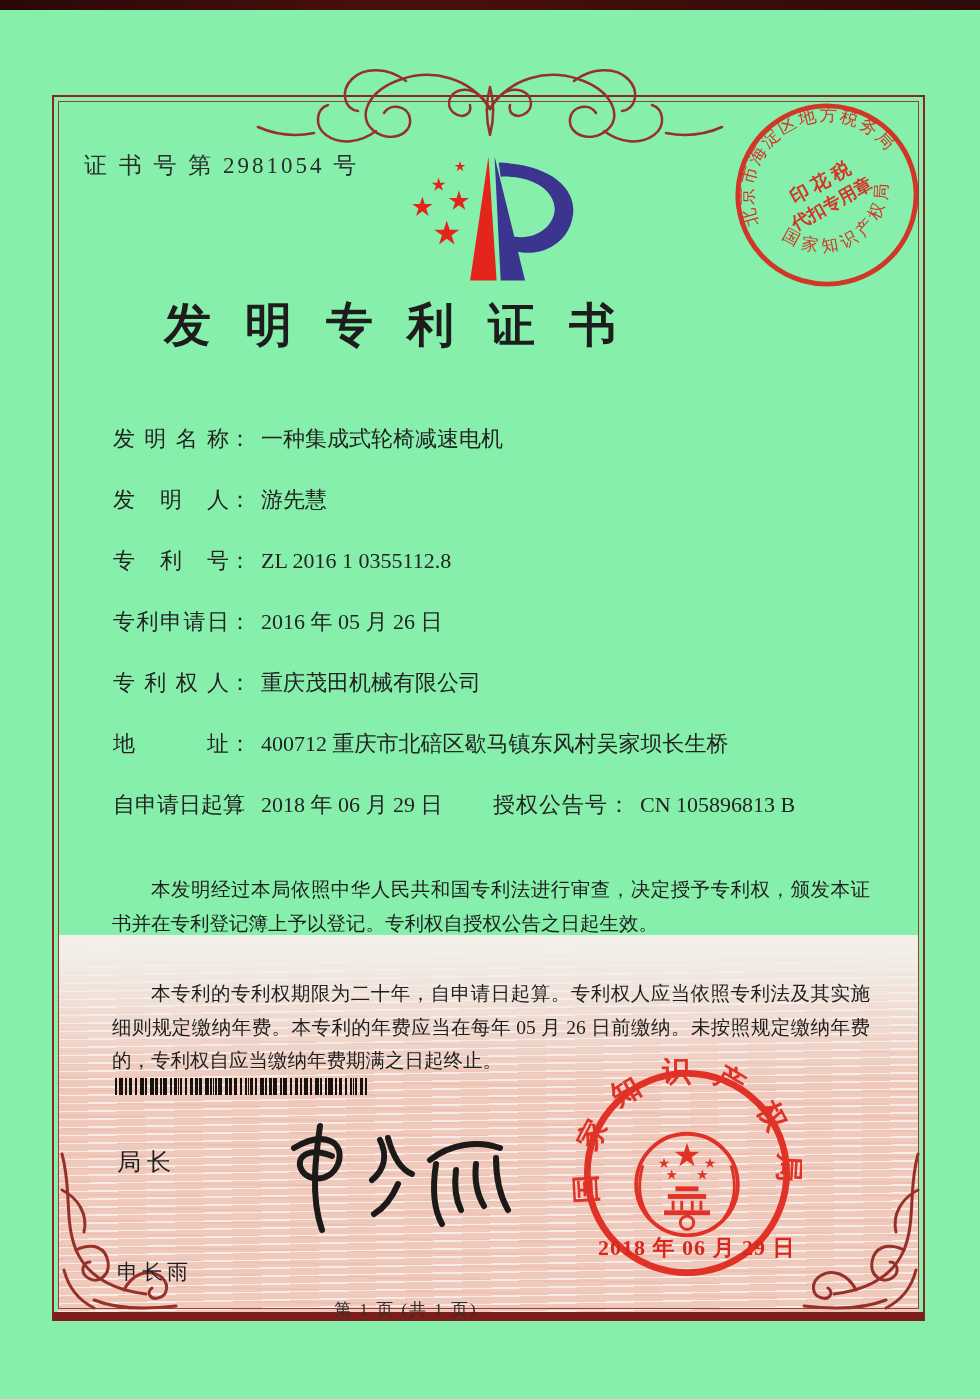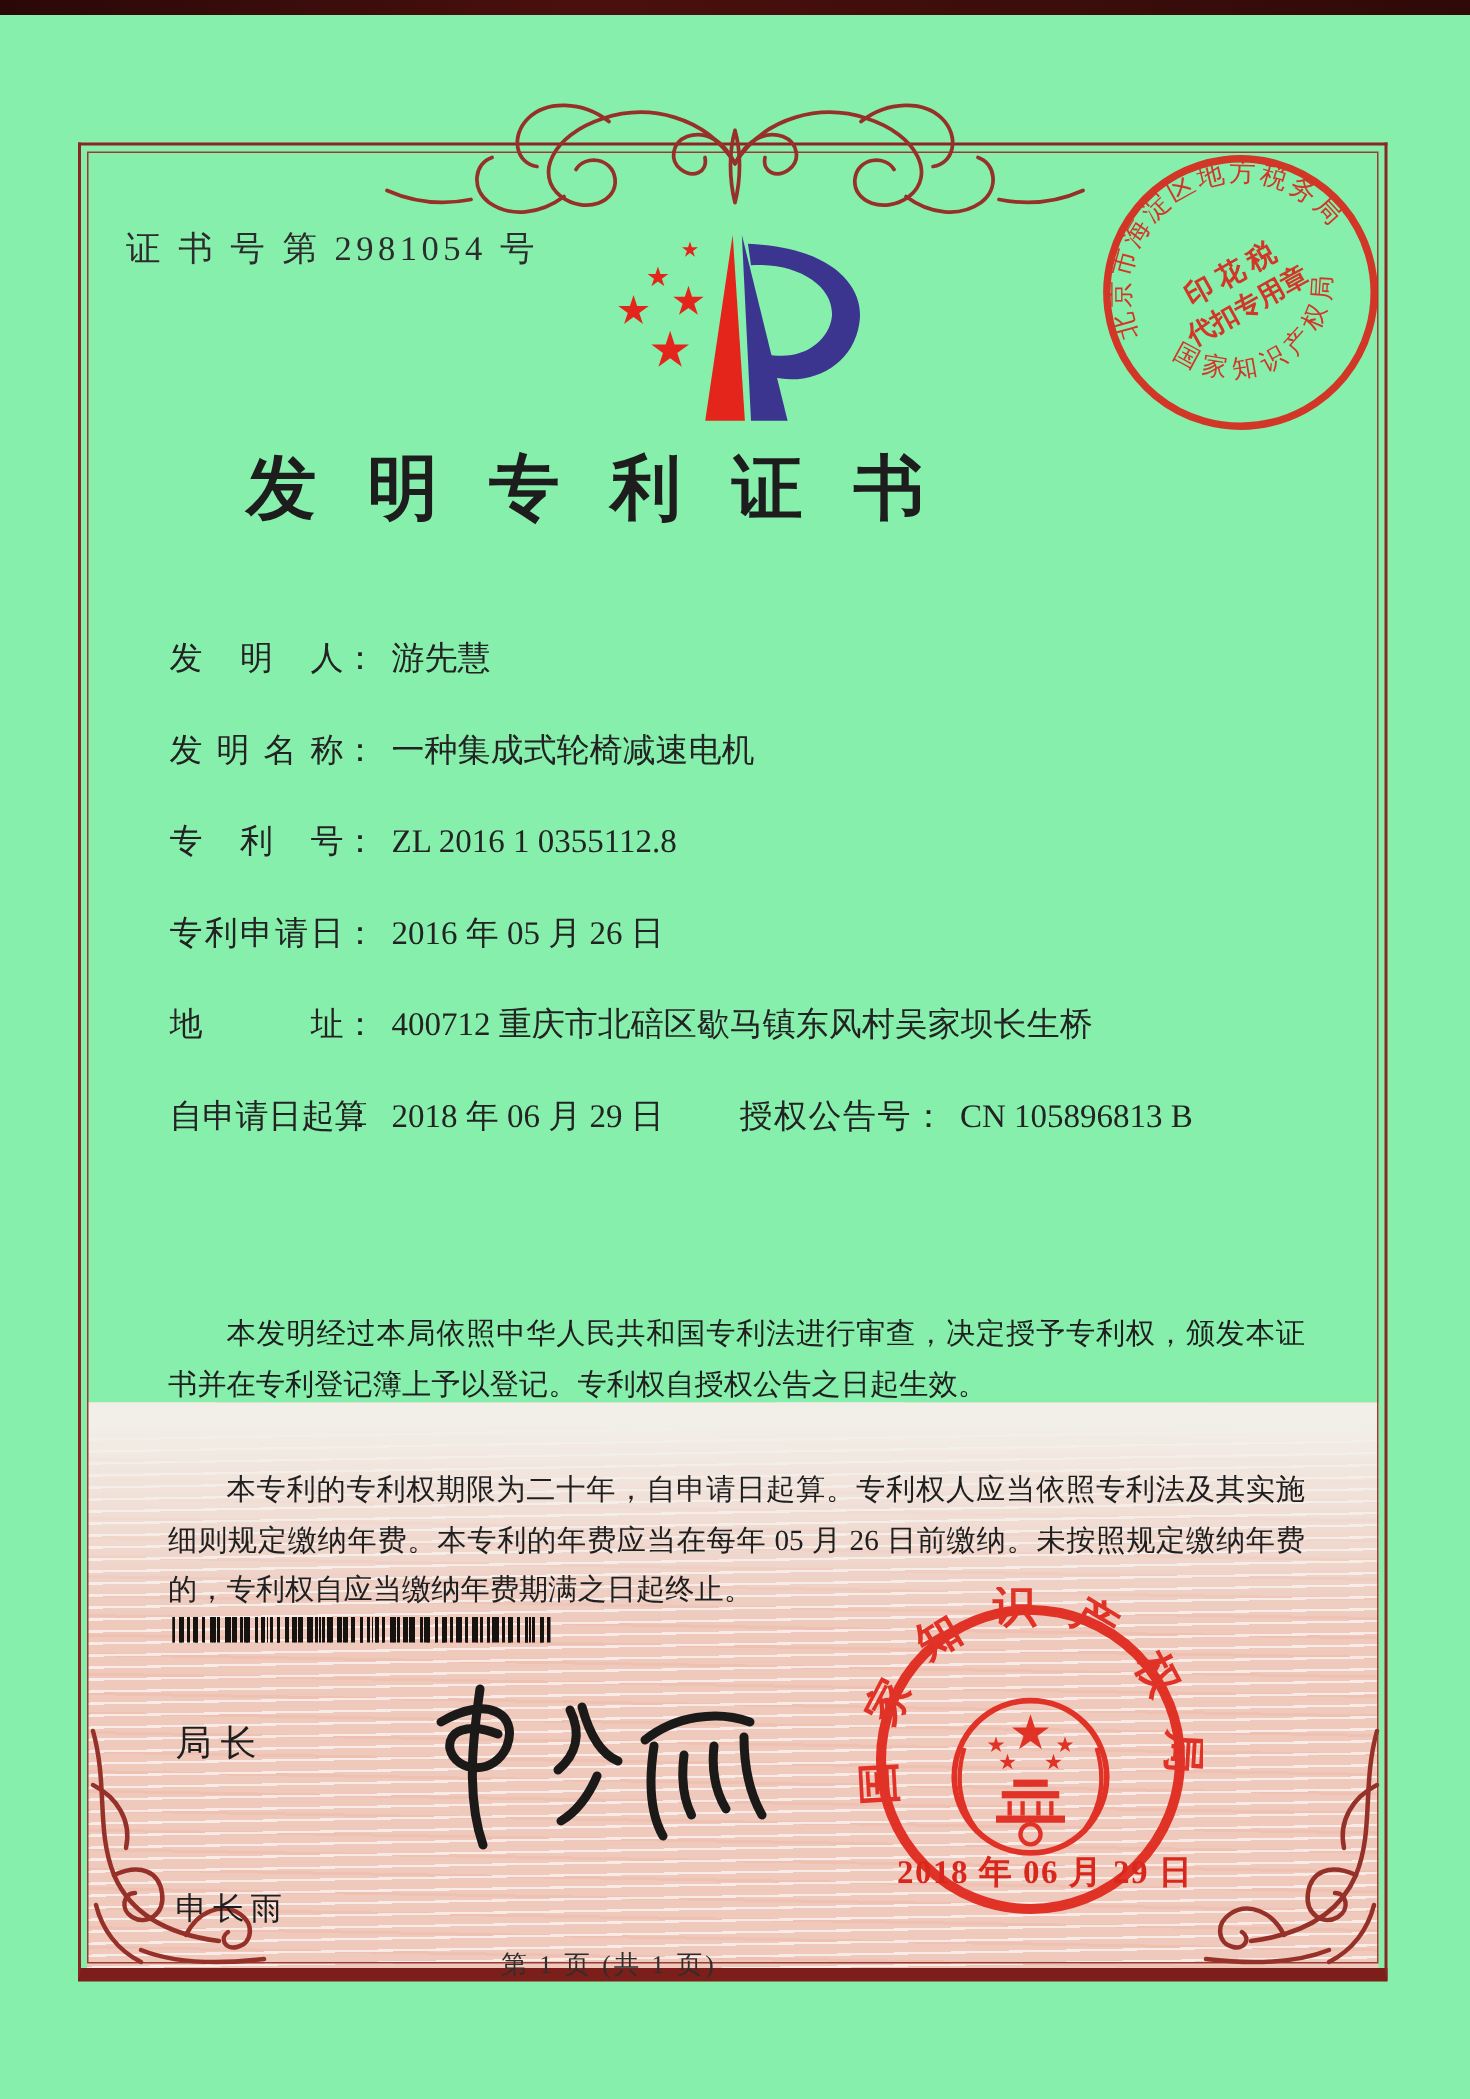"发明人： 游先慧" div.field-row { order: before "发明名称： 一种集成式轮椅减速电机" -> after "发明名称： 一种集成式轮椅减速电机" }
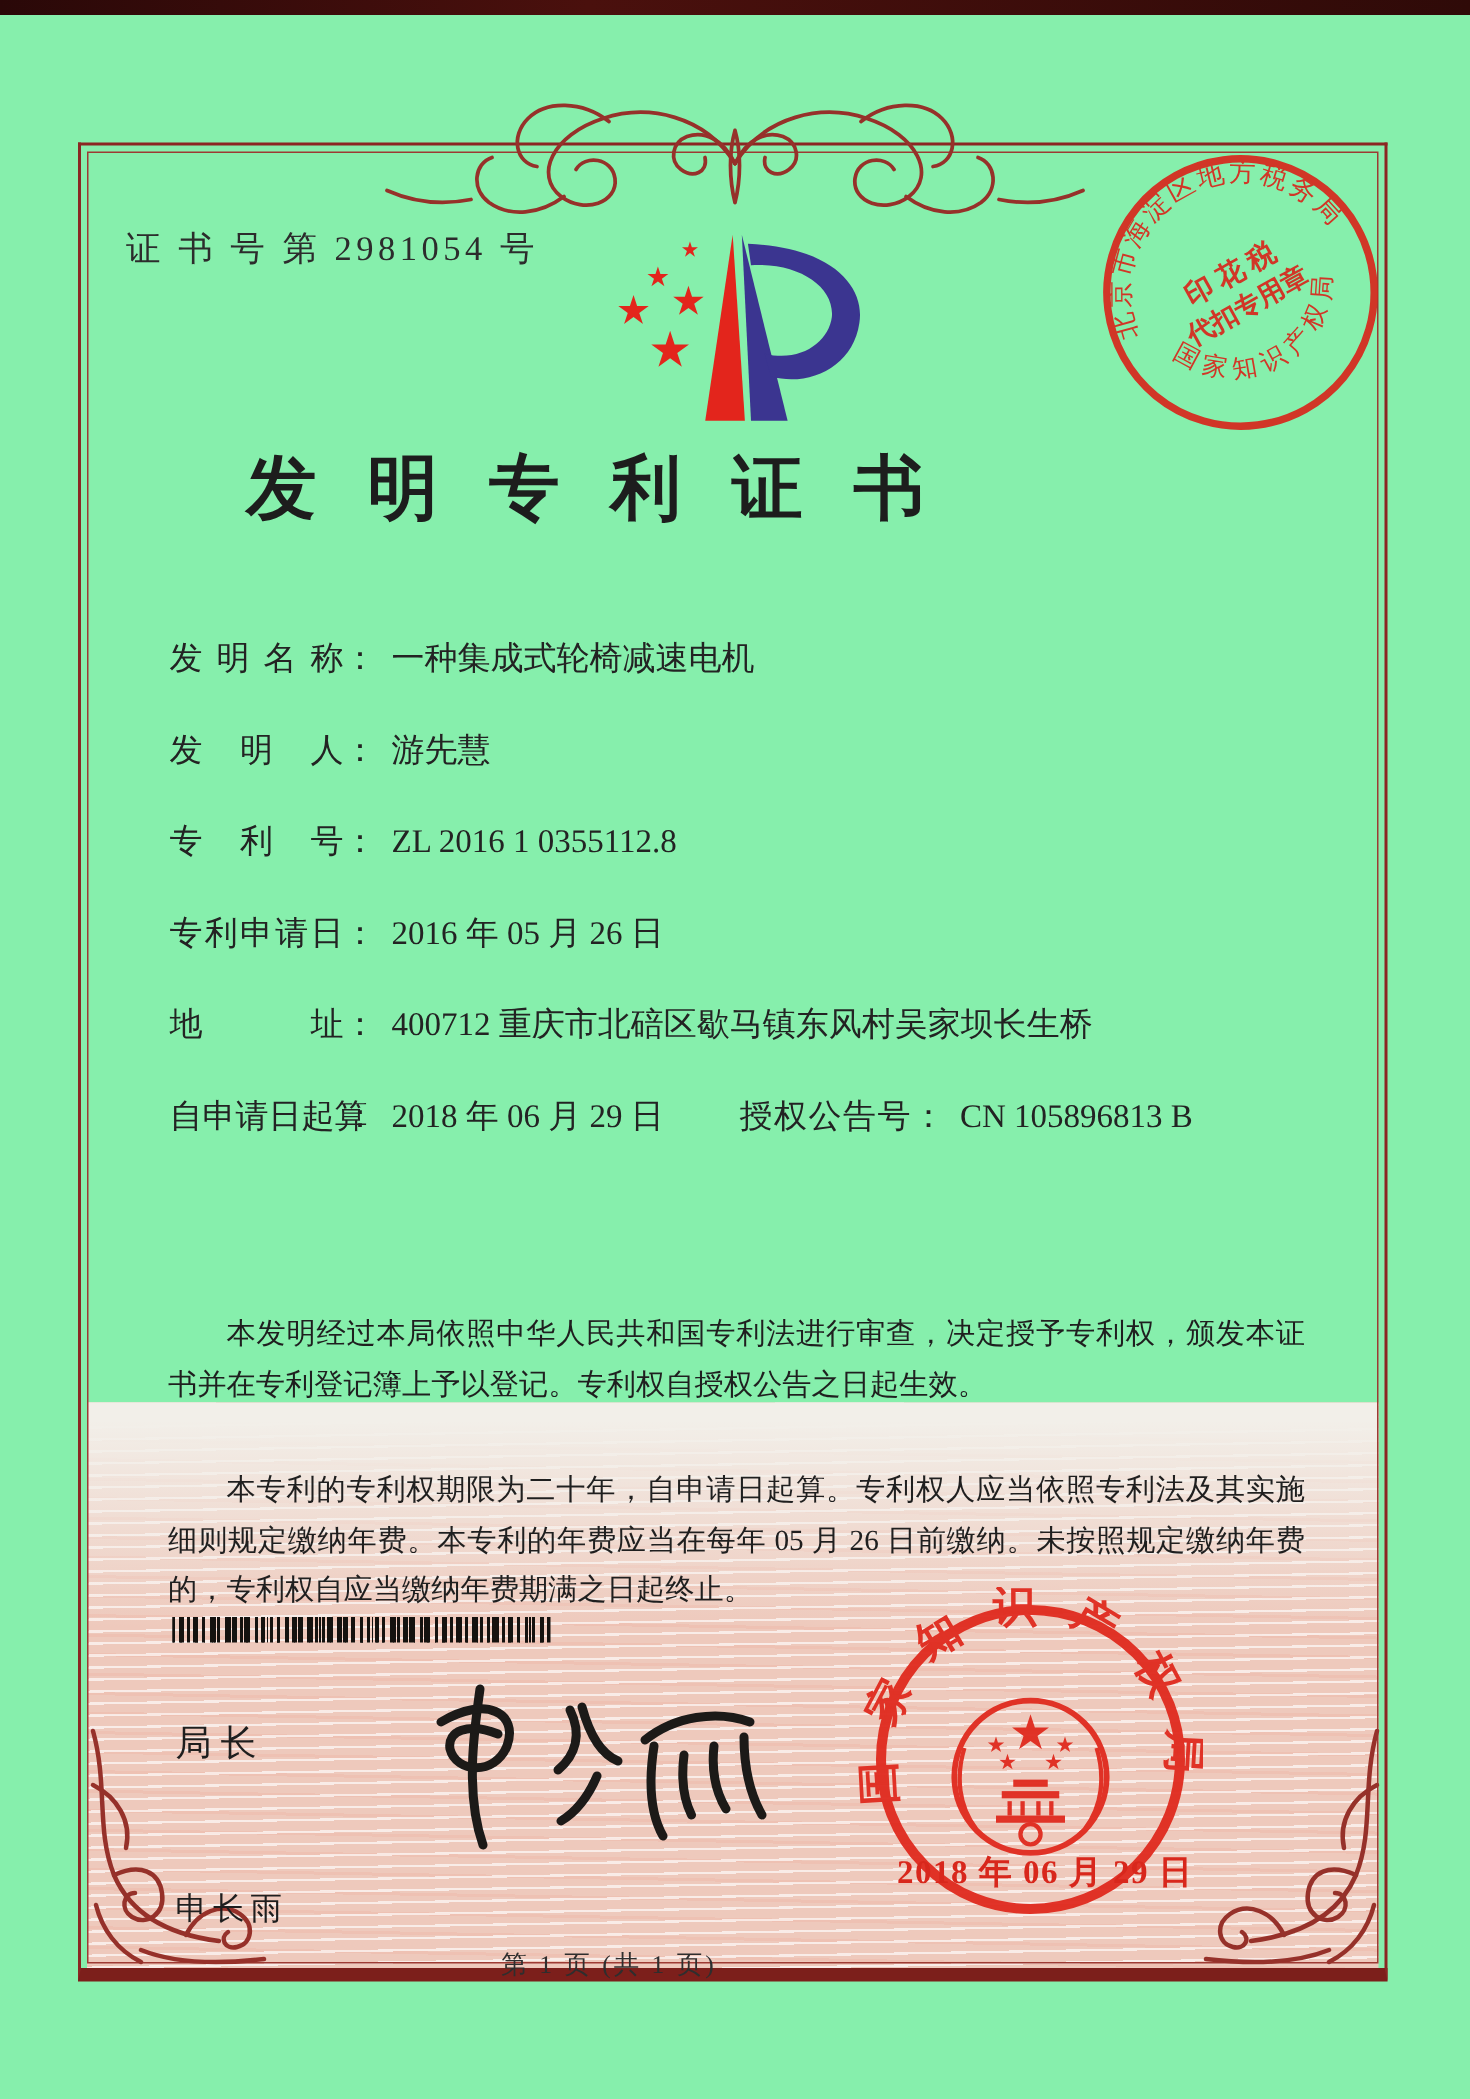"专利权人： 重庆茂田机械有限公司" div.field-row { html: none -> <div> <span>专利权人</span><span>：</span><span>重庆茂田机械有限公司</span> </div> }
